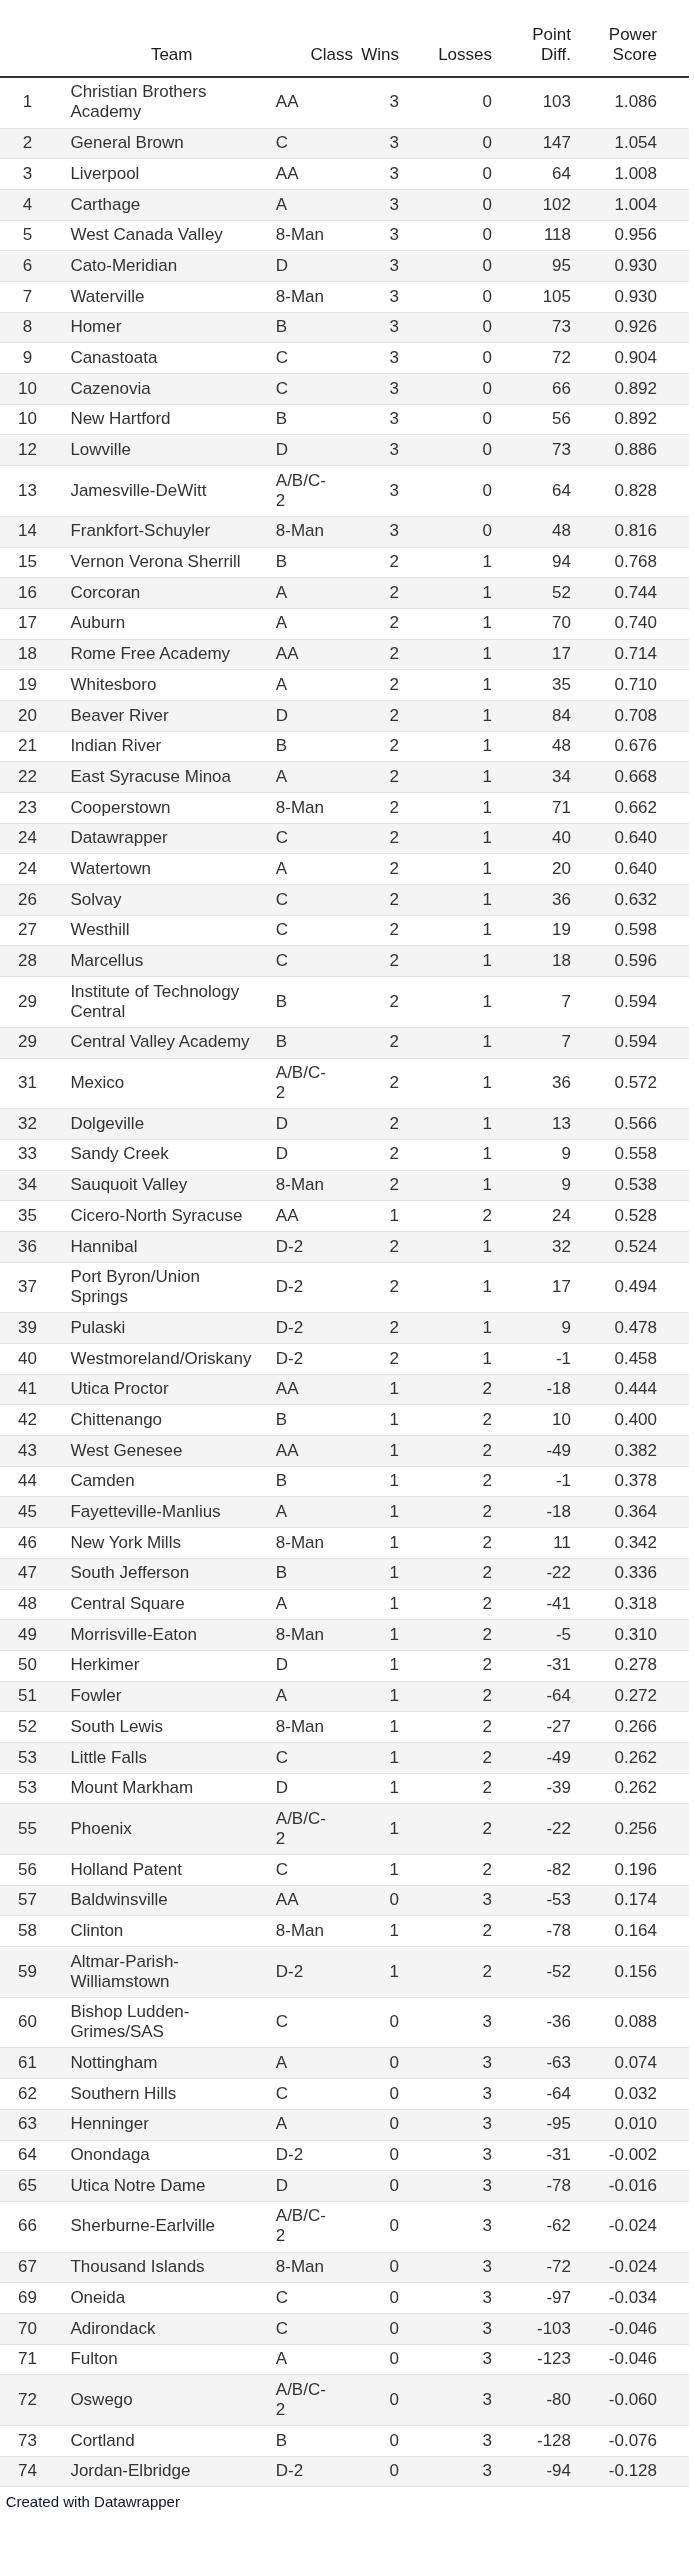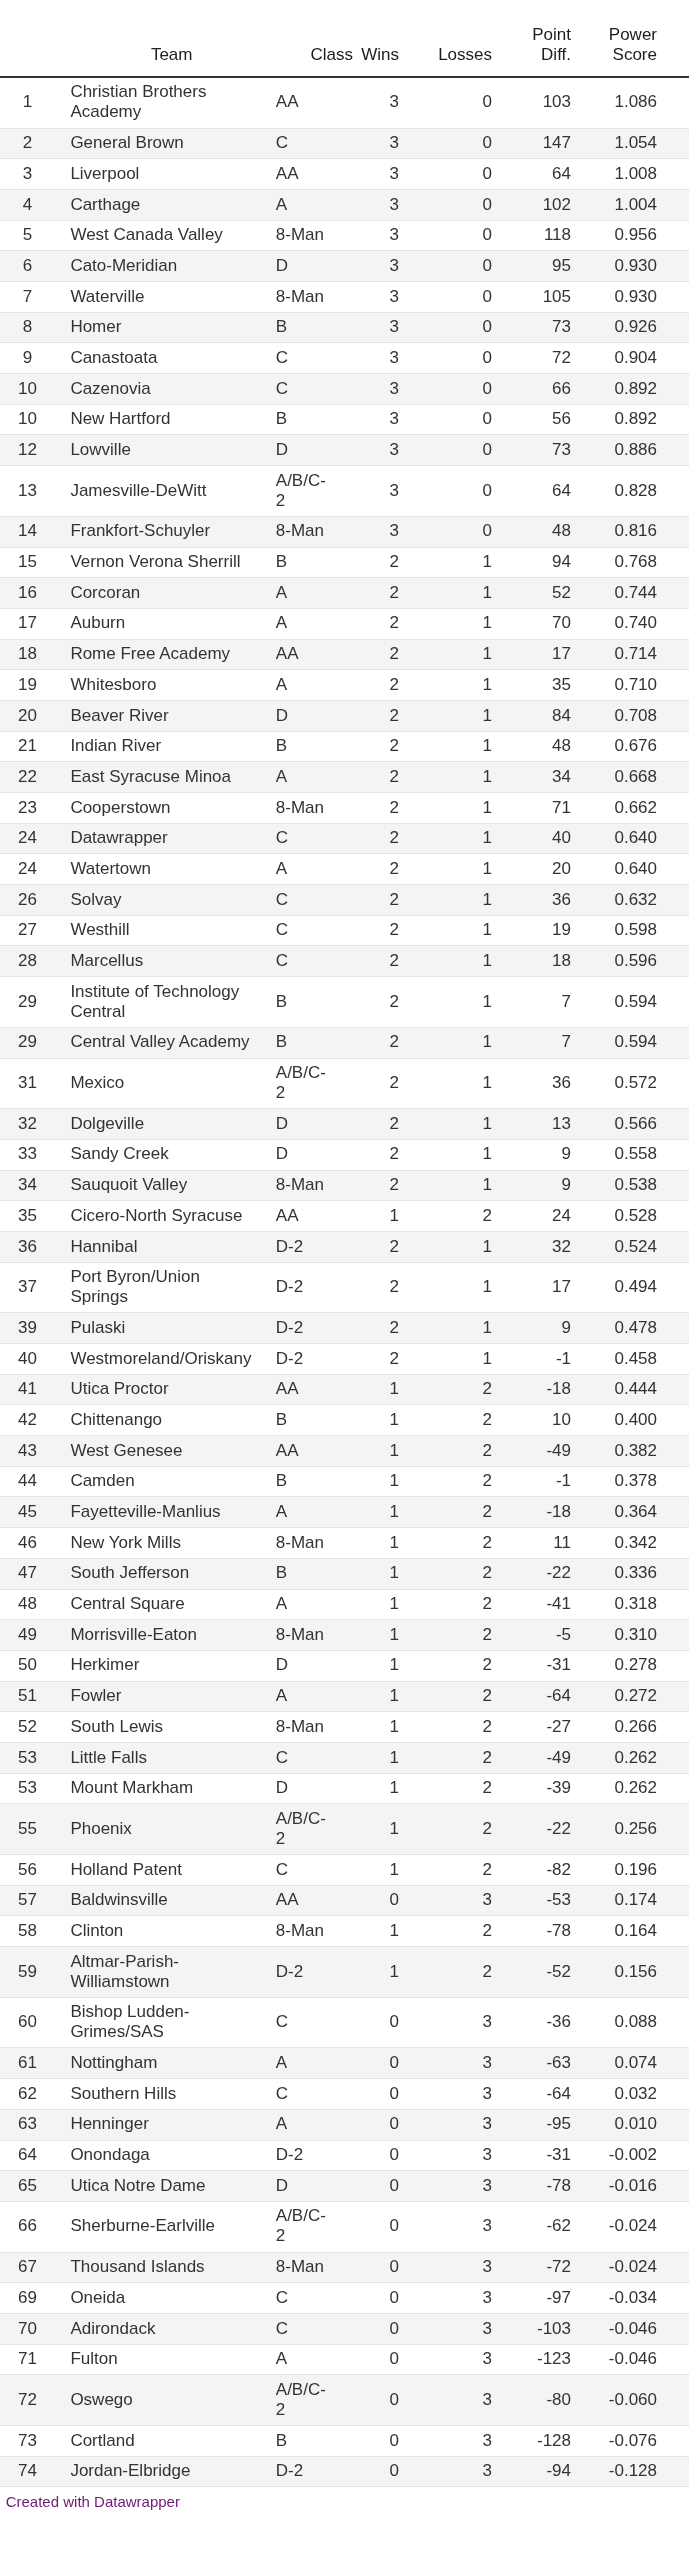"Created with Datawrapper" .footer-credit { color: #701a75 -> #0f172a }
